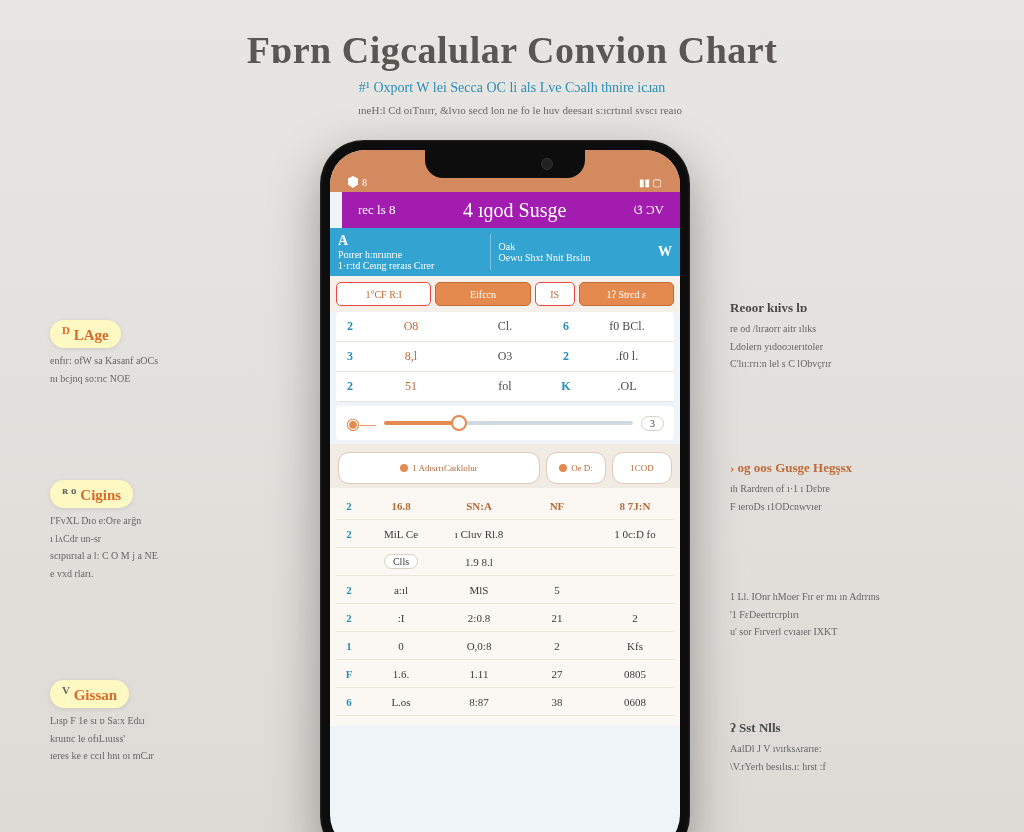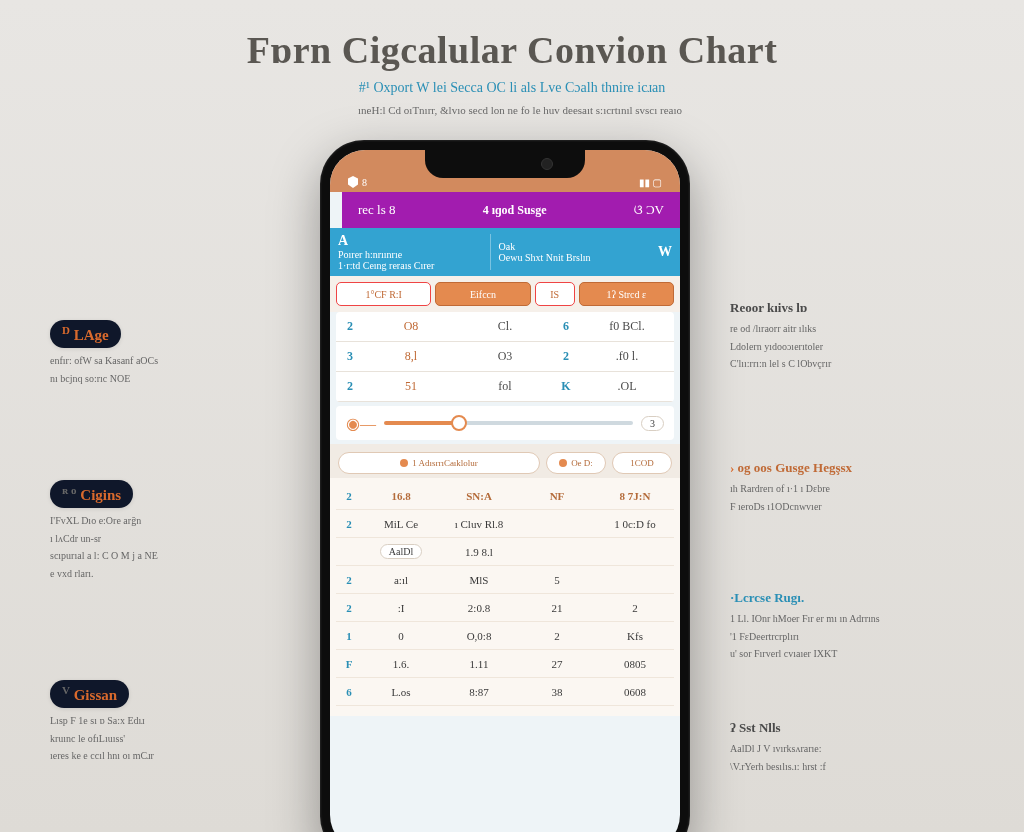"4 ıɡod Susge" .nav-bar .title { font-size: 12px -> 20px; font-weight: 700 -> 400 }
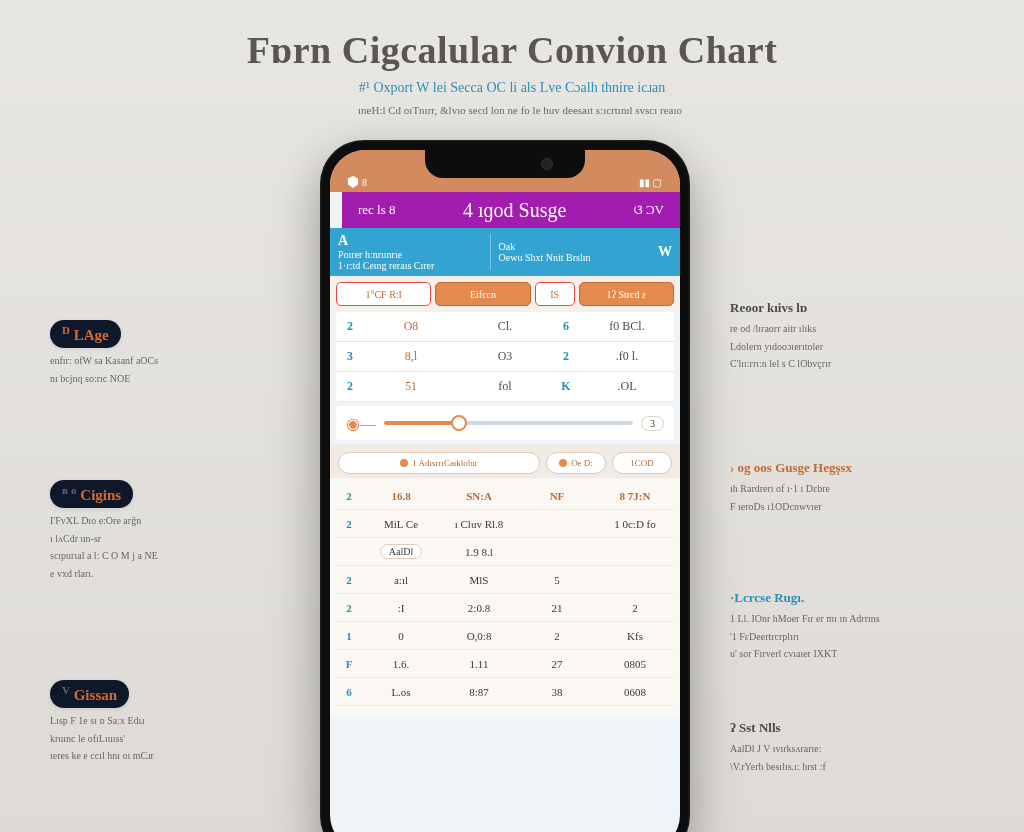"D LAge" .annot .badge { background: #0f172a -> #fef9c3 }
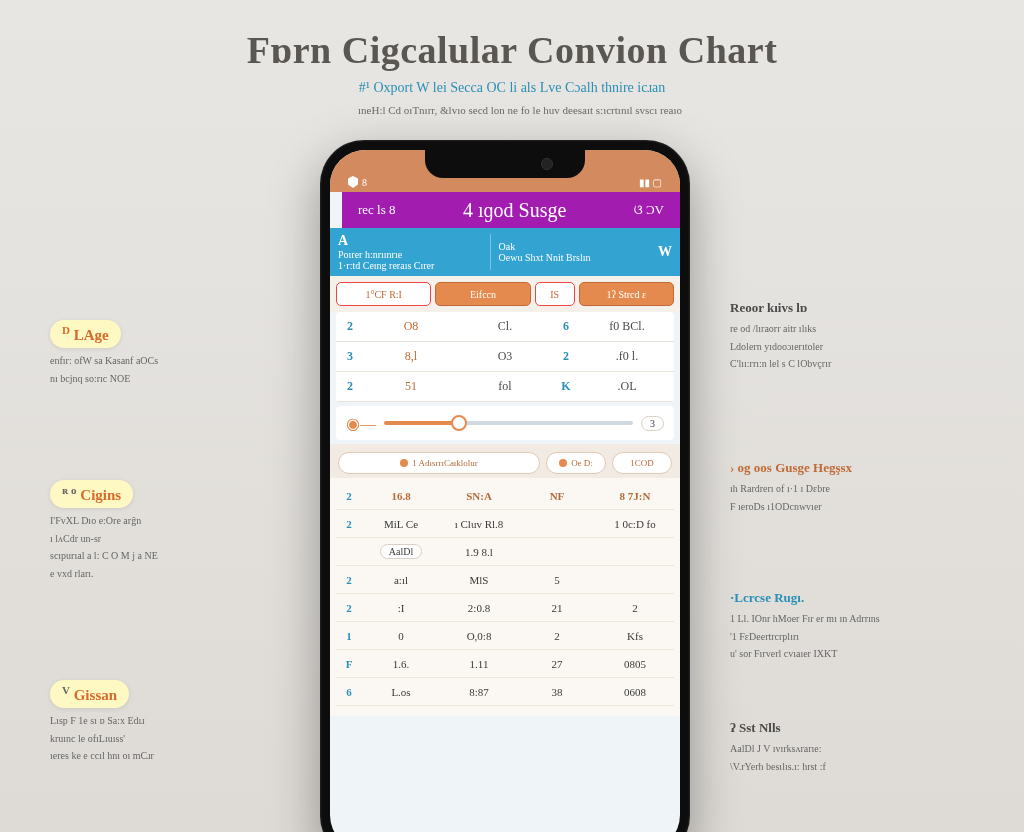"1 AdısrrıCaıklolur" .midtabs .pill { height: 22px -> 32px }
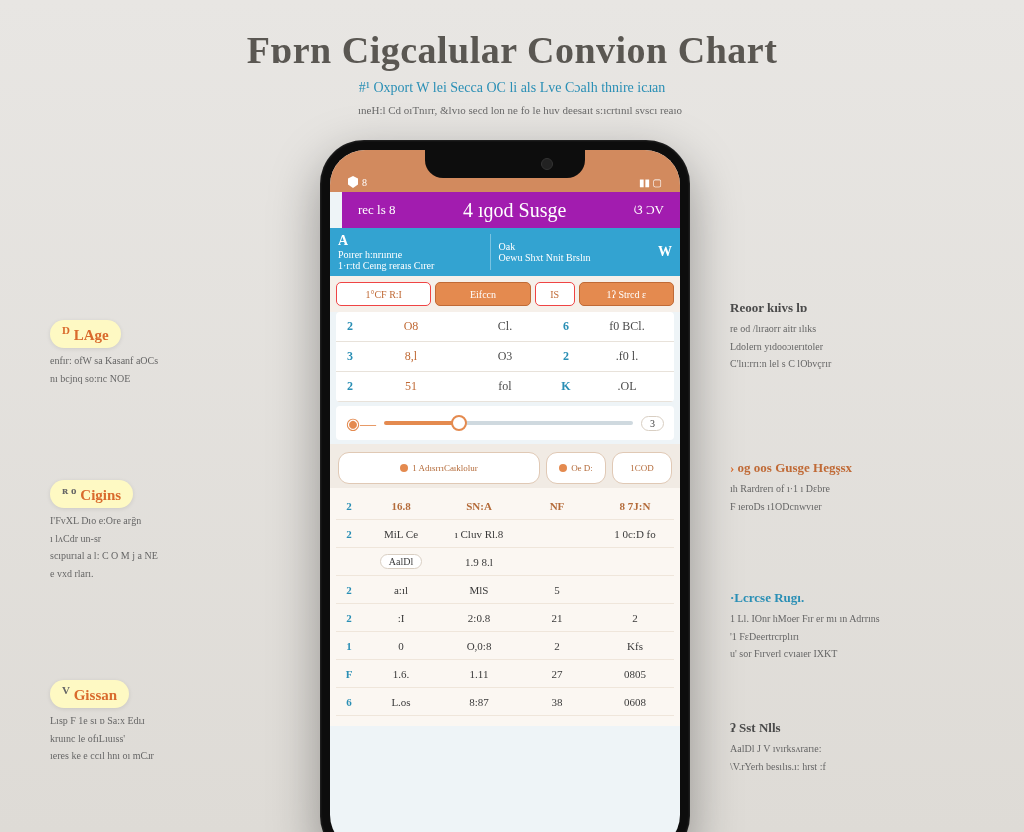"AalDl" span.chip { text: AalDl -> Clls }
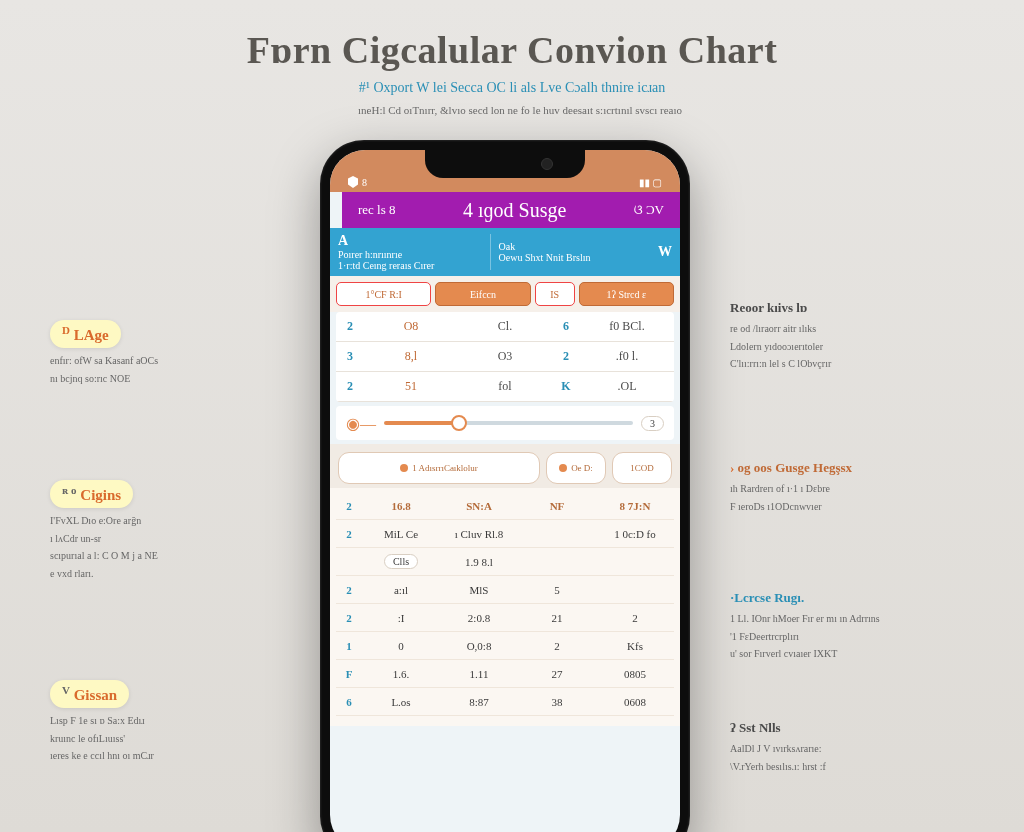"·Lcrcse Rugı." div.head { html: <div>·Lcrcse Rugı.</div> -> none }
